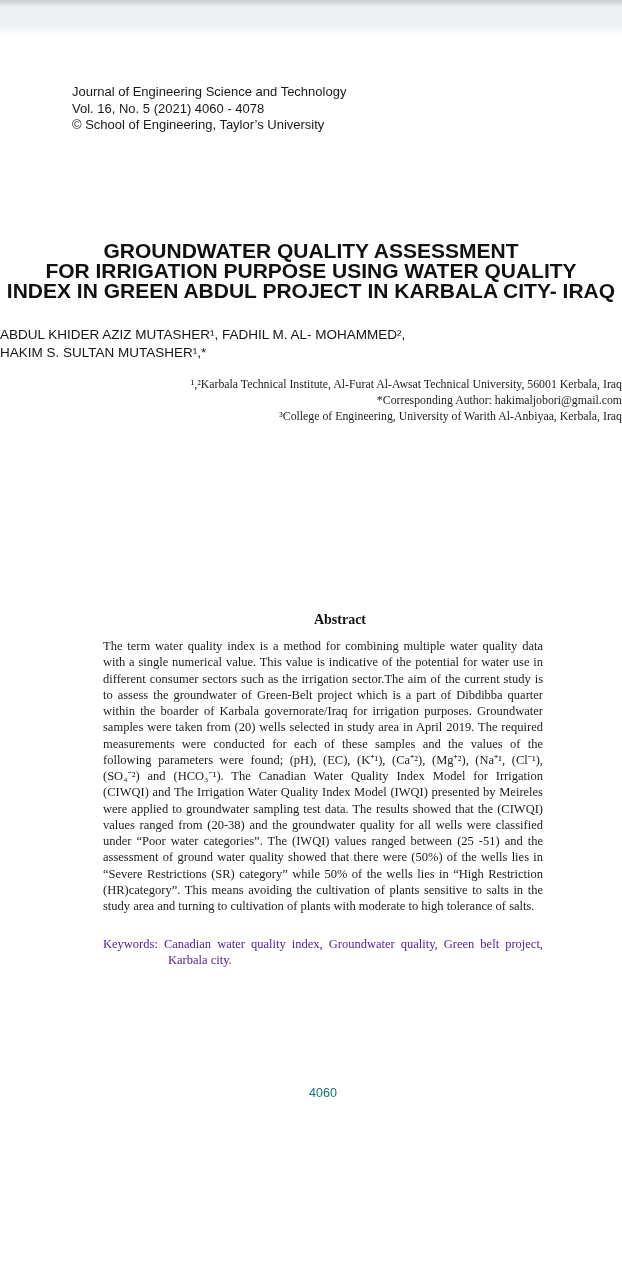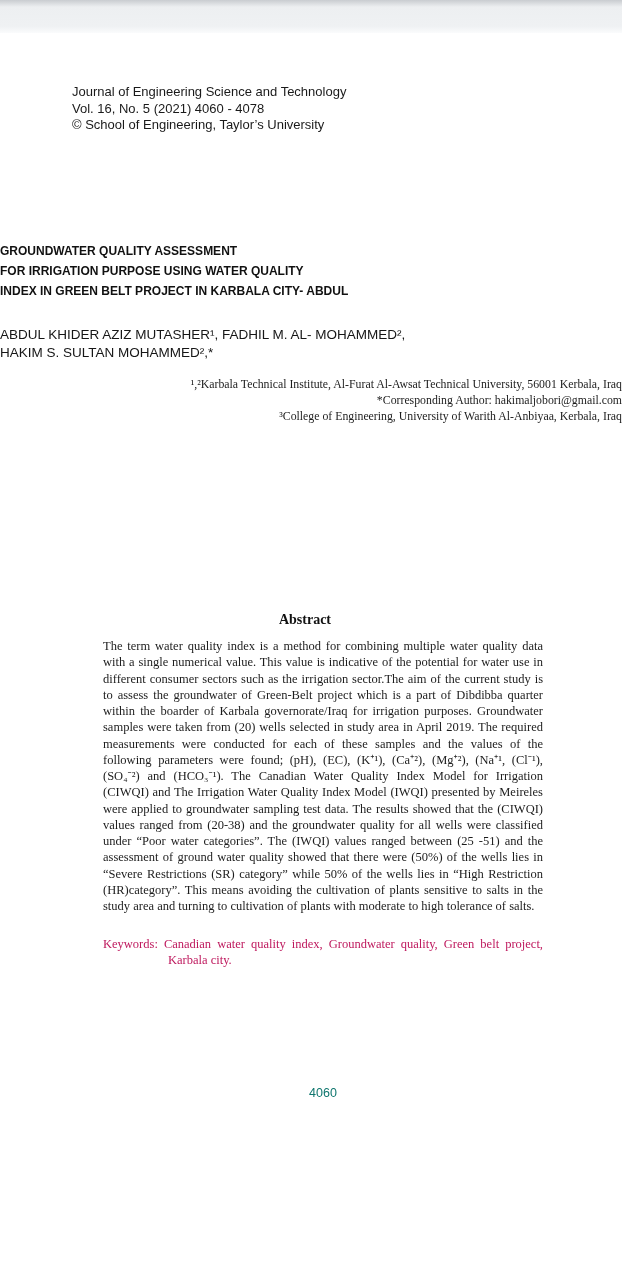"GROUNDWATER QUALITY ASSESSMENT" .title { font-size: 12px -> 21px; text-align: none -> center }
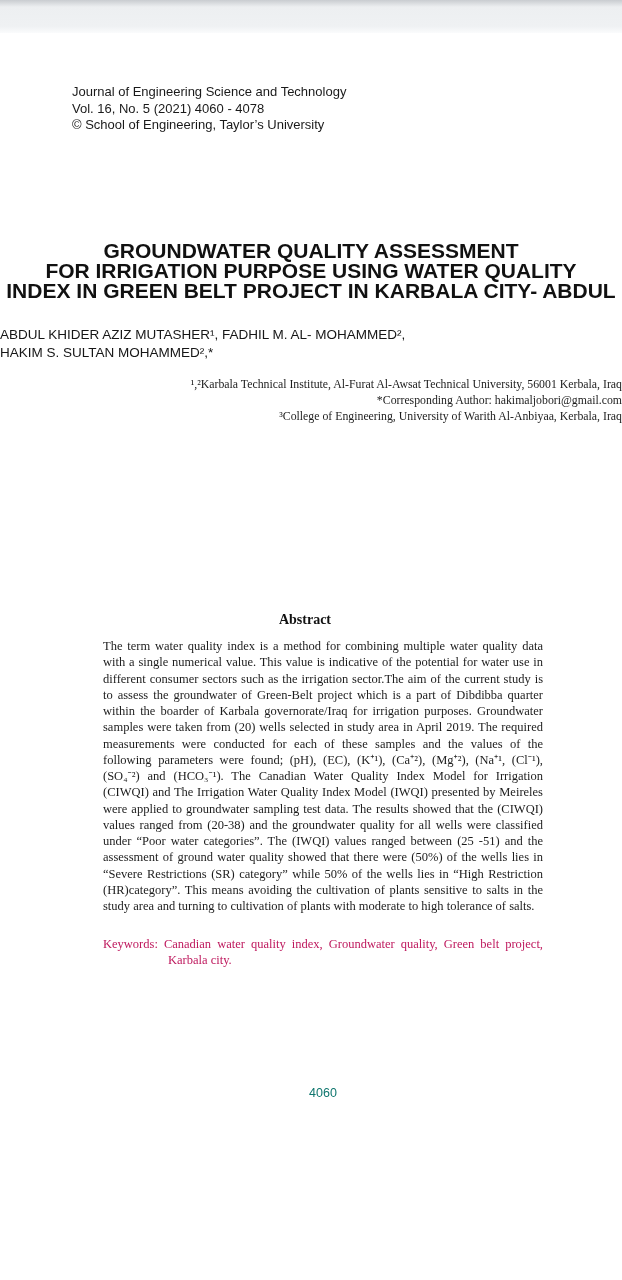"INDEX IN GREEN BELT PROJECT" div { text: BELT PROJECT IN KARBALA CITY- ABDUL -> ABDUL PROJECT IN KARBALA CITY- IRAQ }
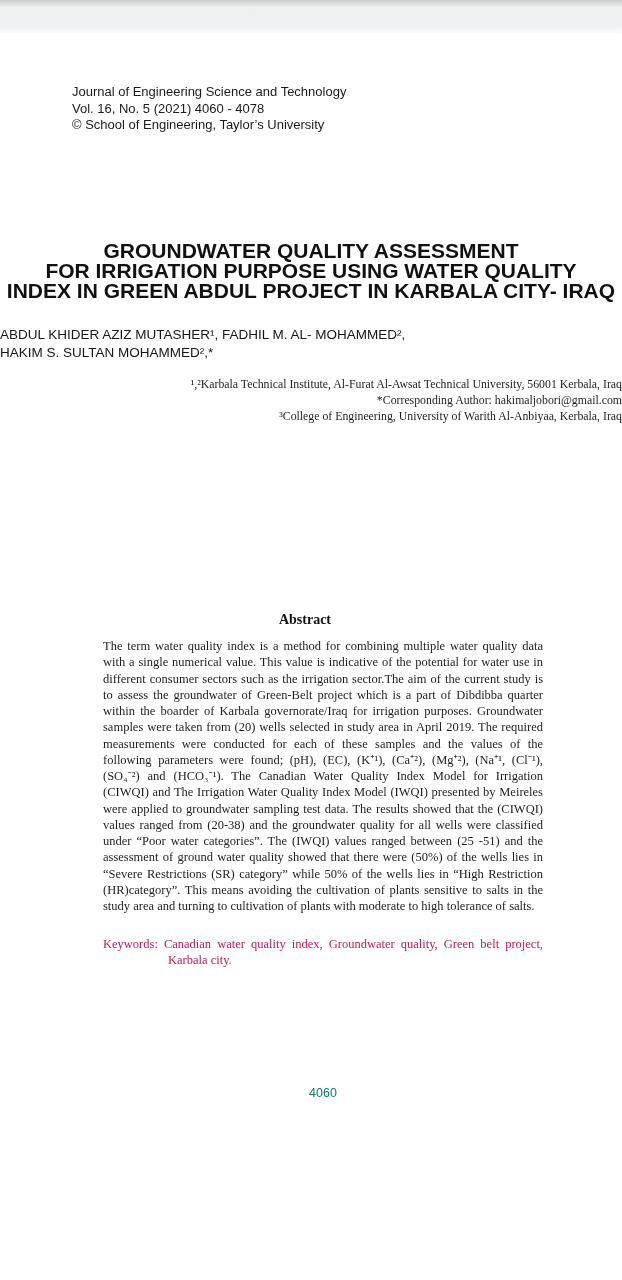"HAKIM S. SULTAN MOHAMMED²,*" div { text: MOHAMMED² -> MUTASHER¹ }
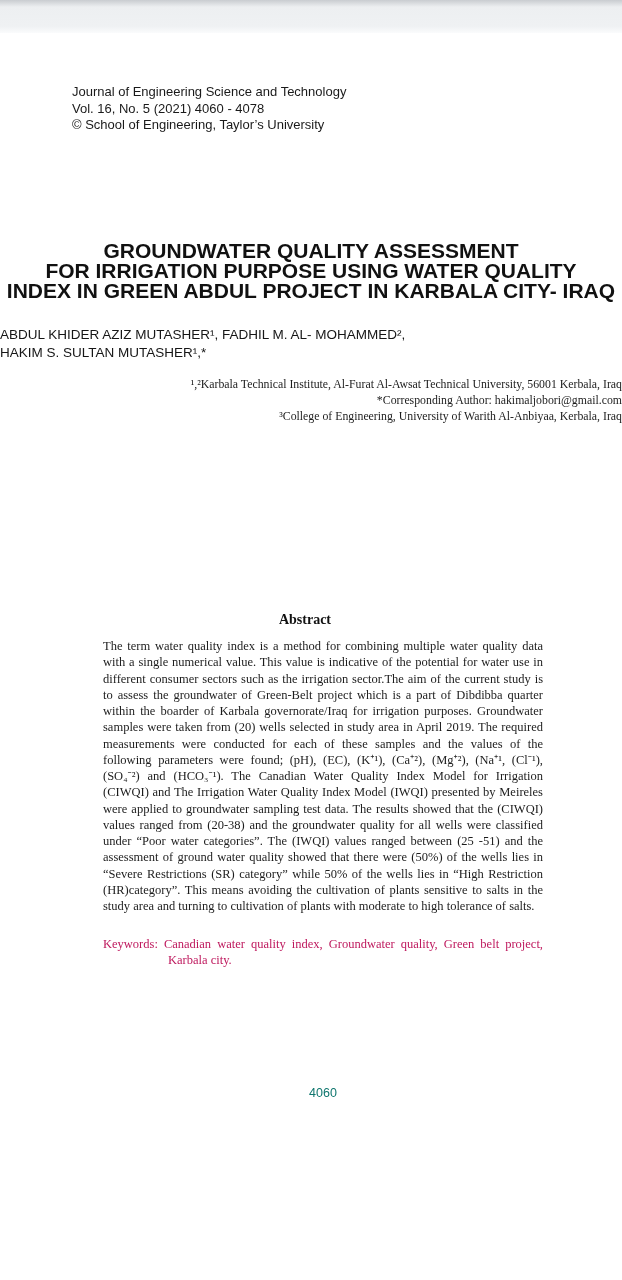"Abstract" .abstract-heading { left: 85px -> 120px }
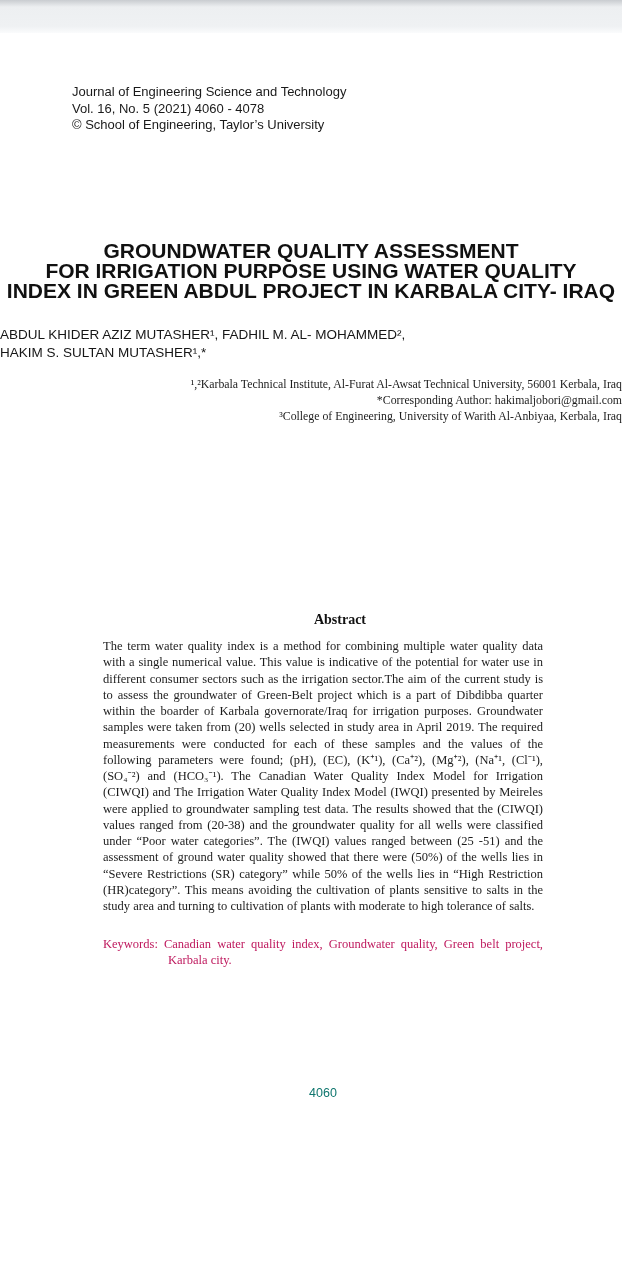"Keywords: Canadian water quality index," .keywords { color: #be185d -> #4c1d95 }
